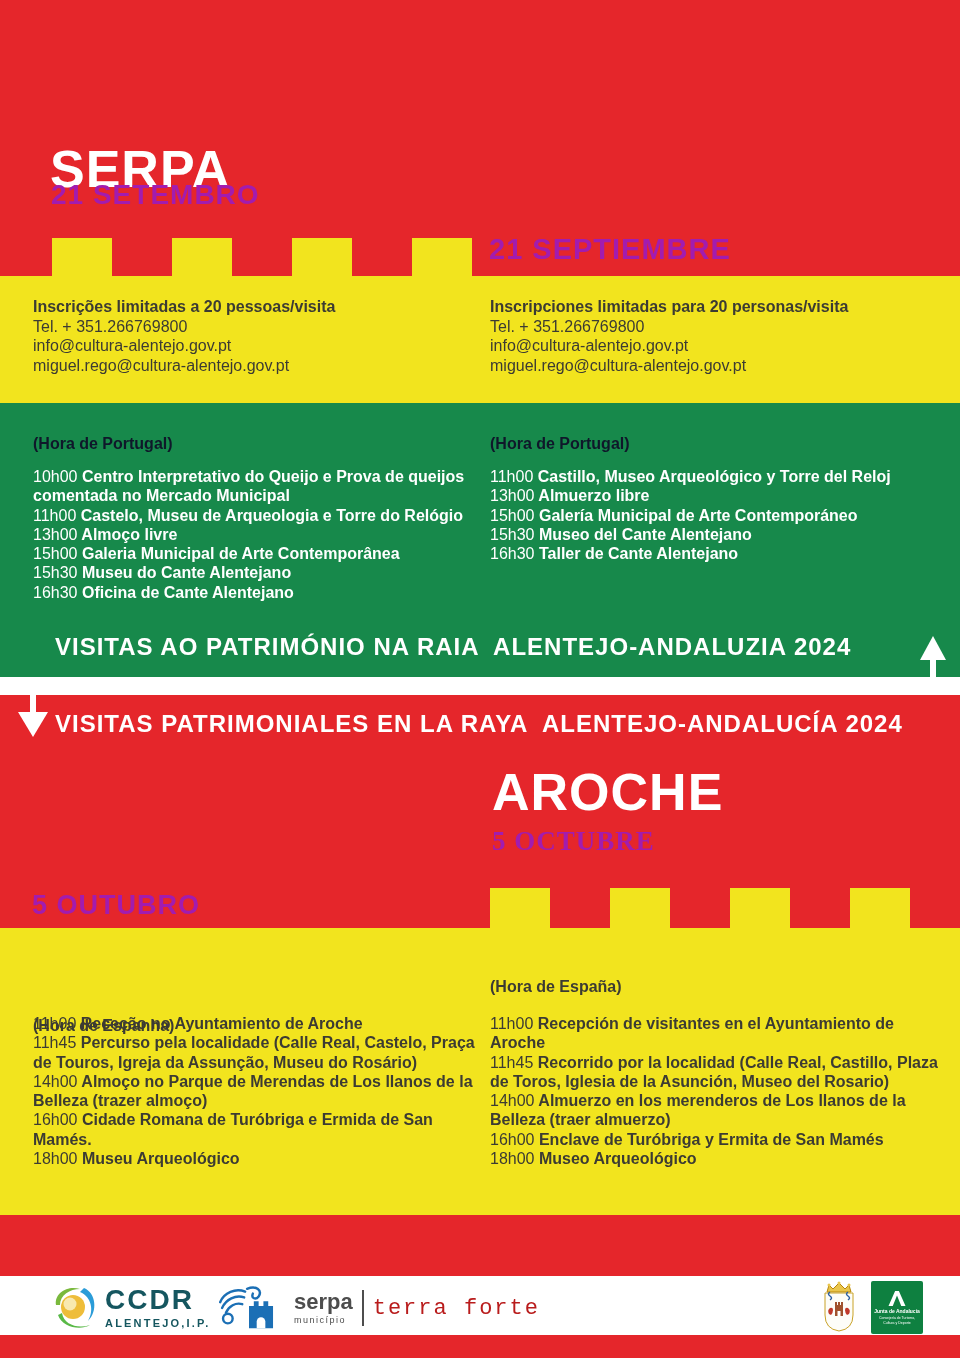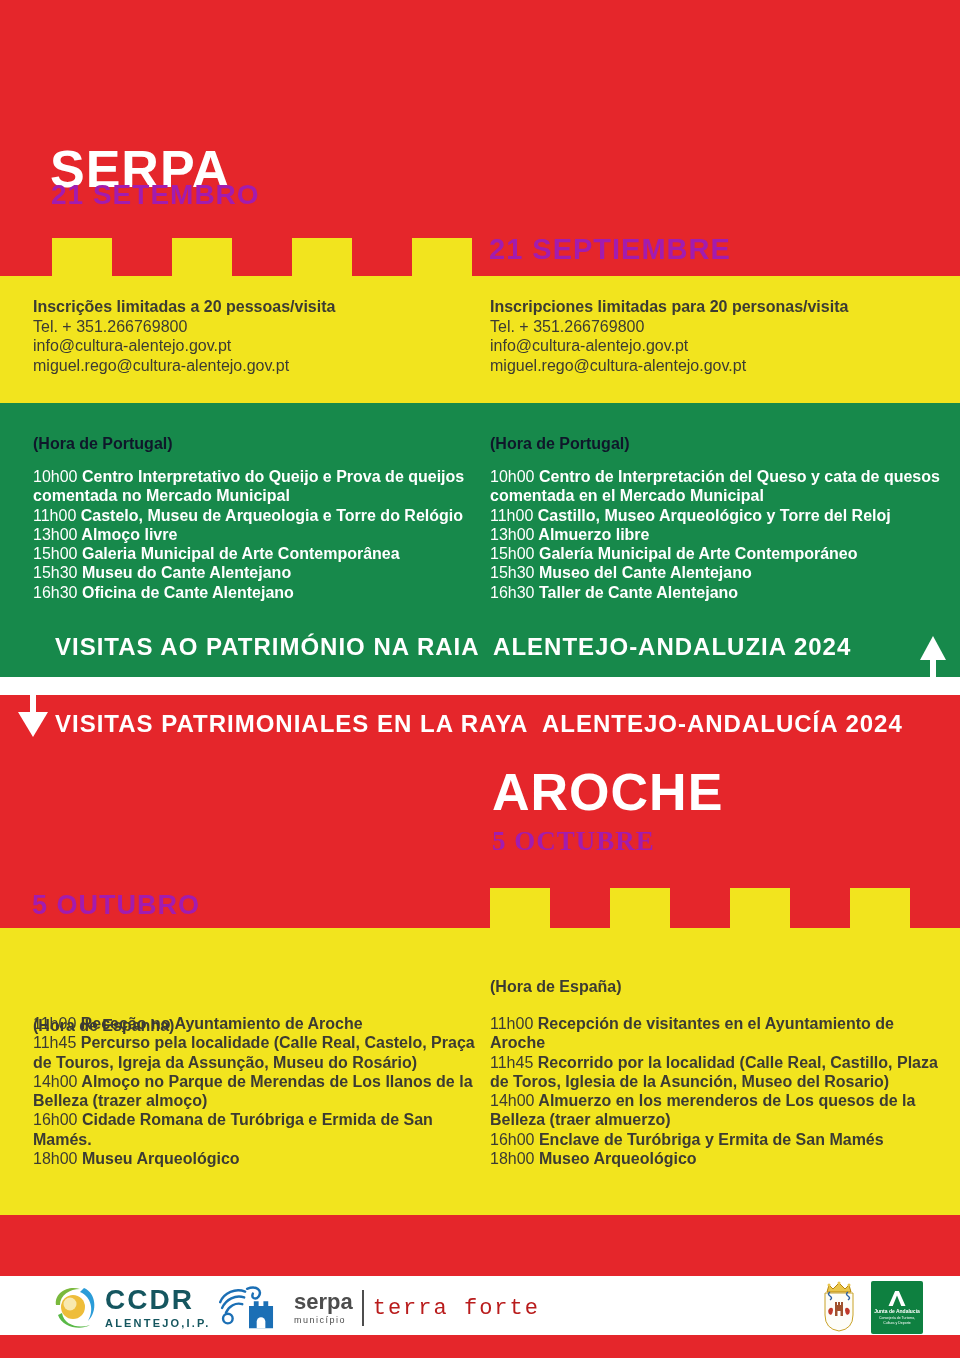"10h00 Centro de Interpretación del" p { html: <p><span>10h00</span><span> Centro de Interpretación del Queso y cata de quesos comentada en el Mercado Municipal</span></p> -> none }
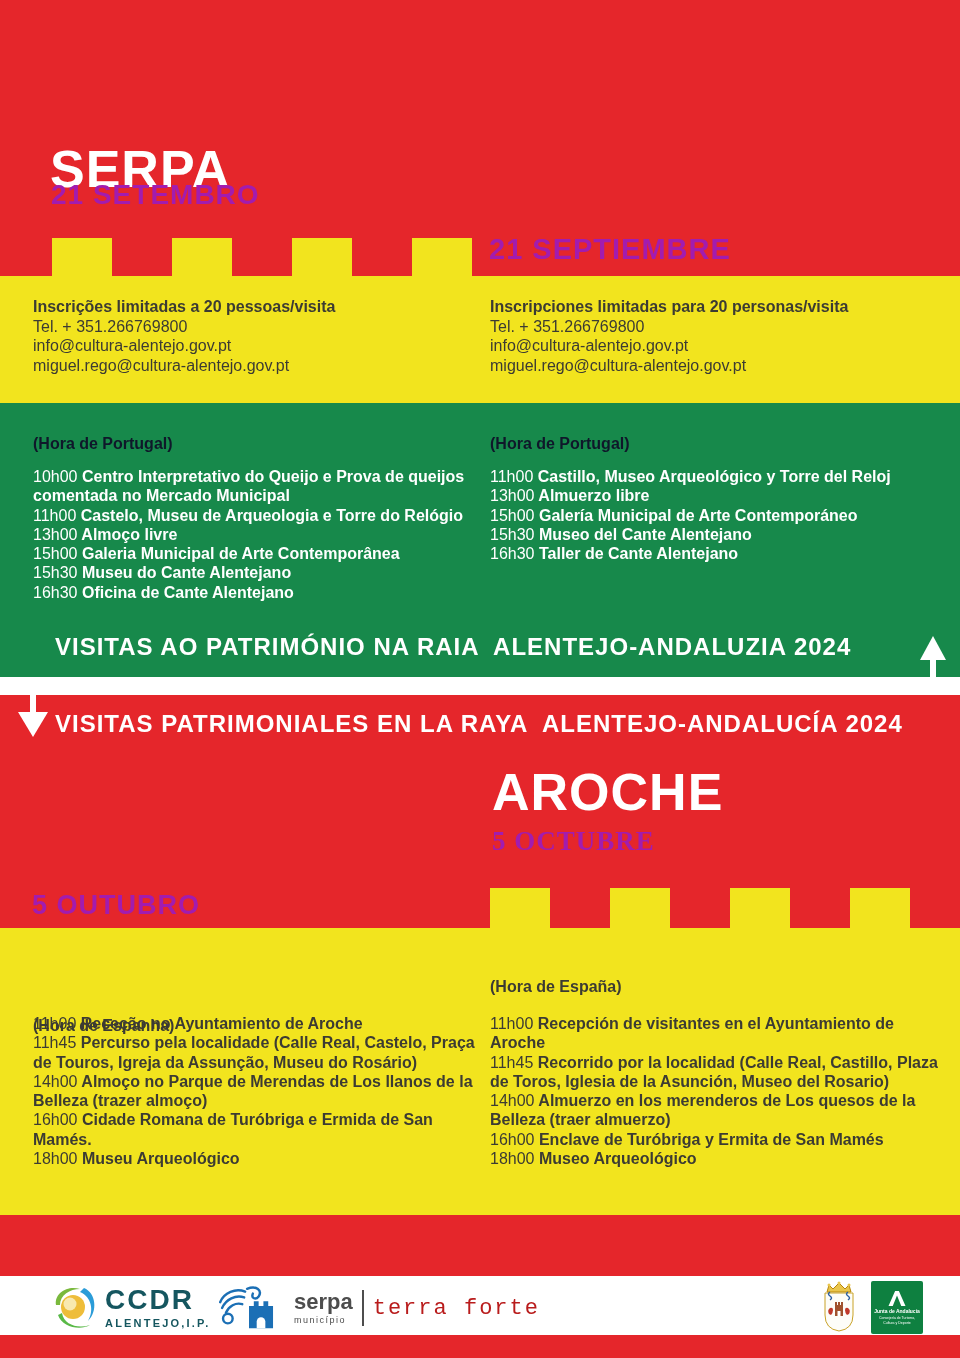"Almuerzo en los merenderos de" span.act { text: quesos -> llanos }
